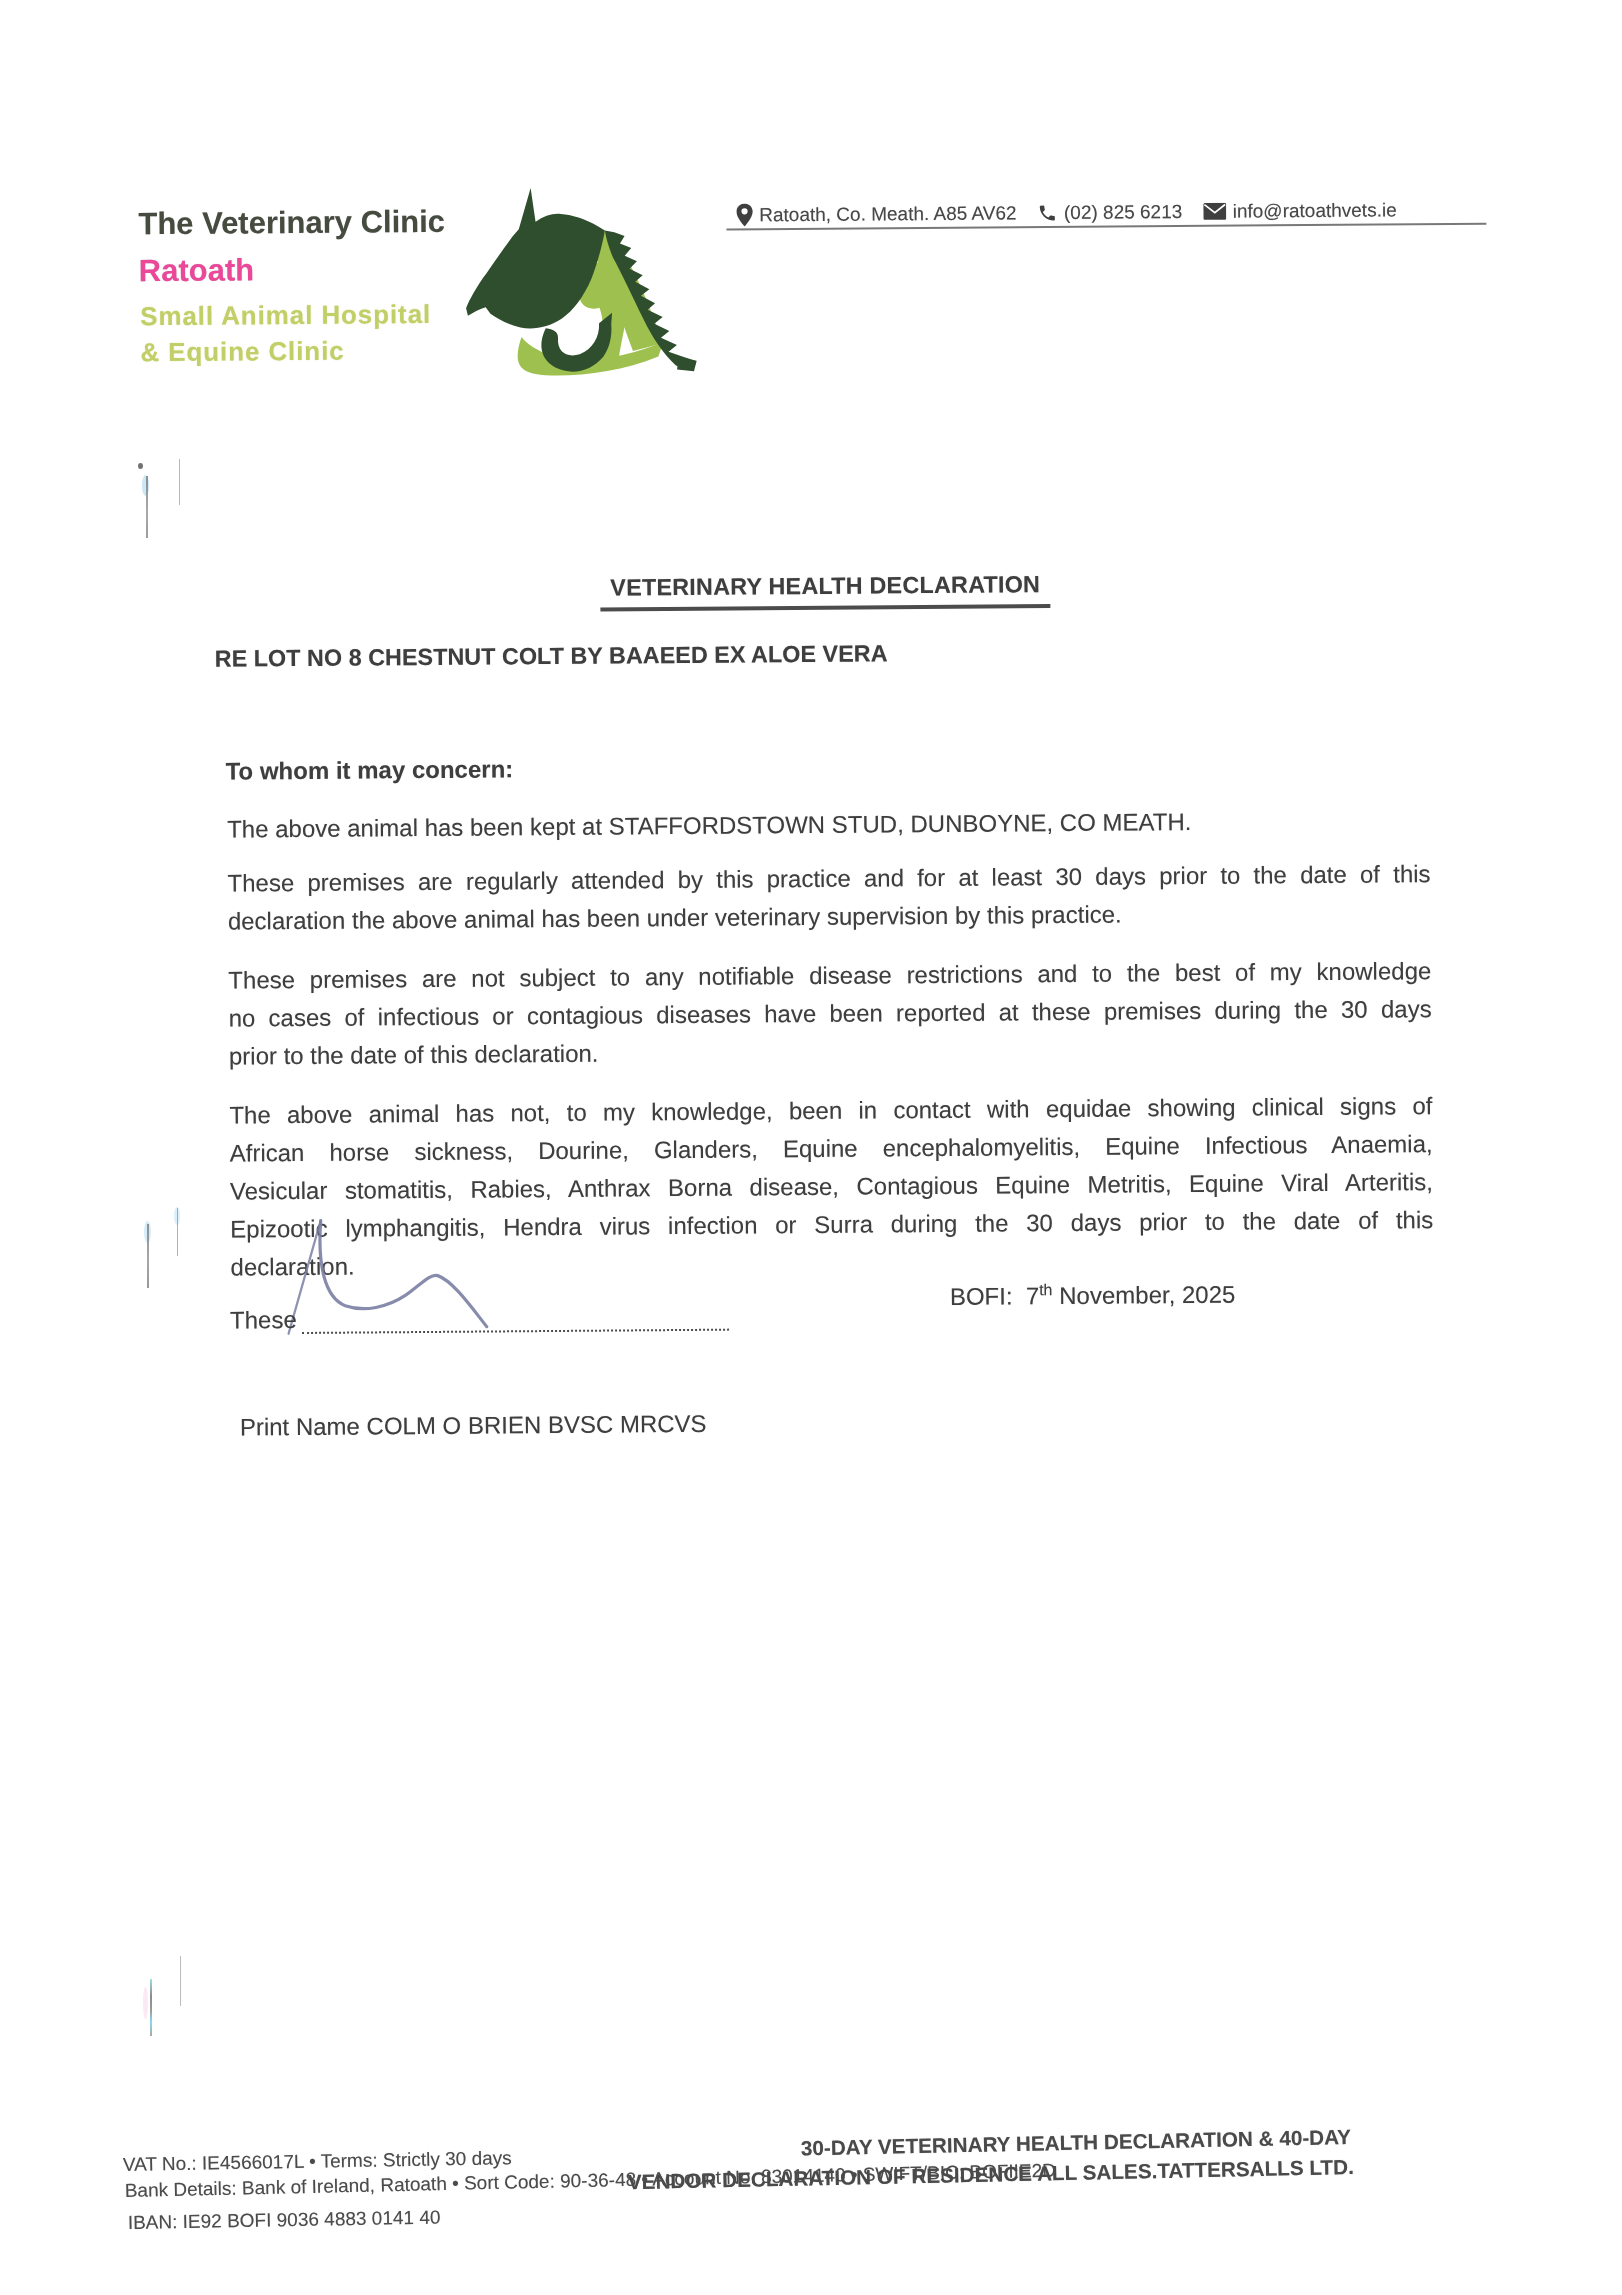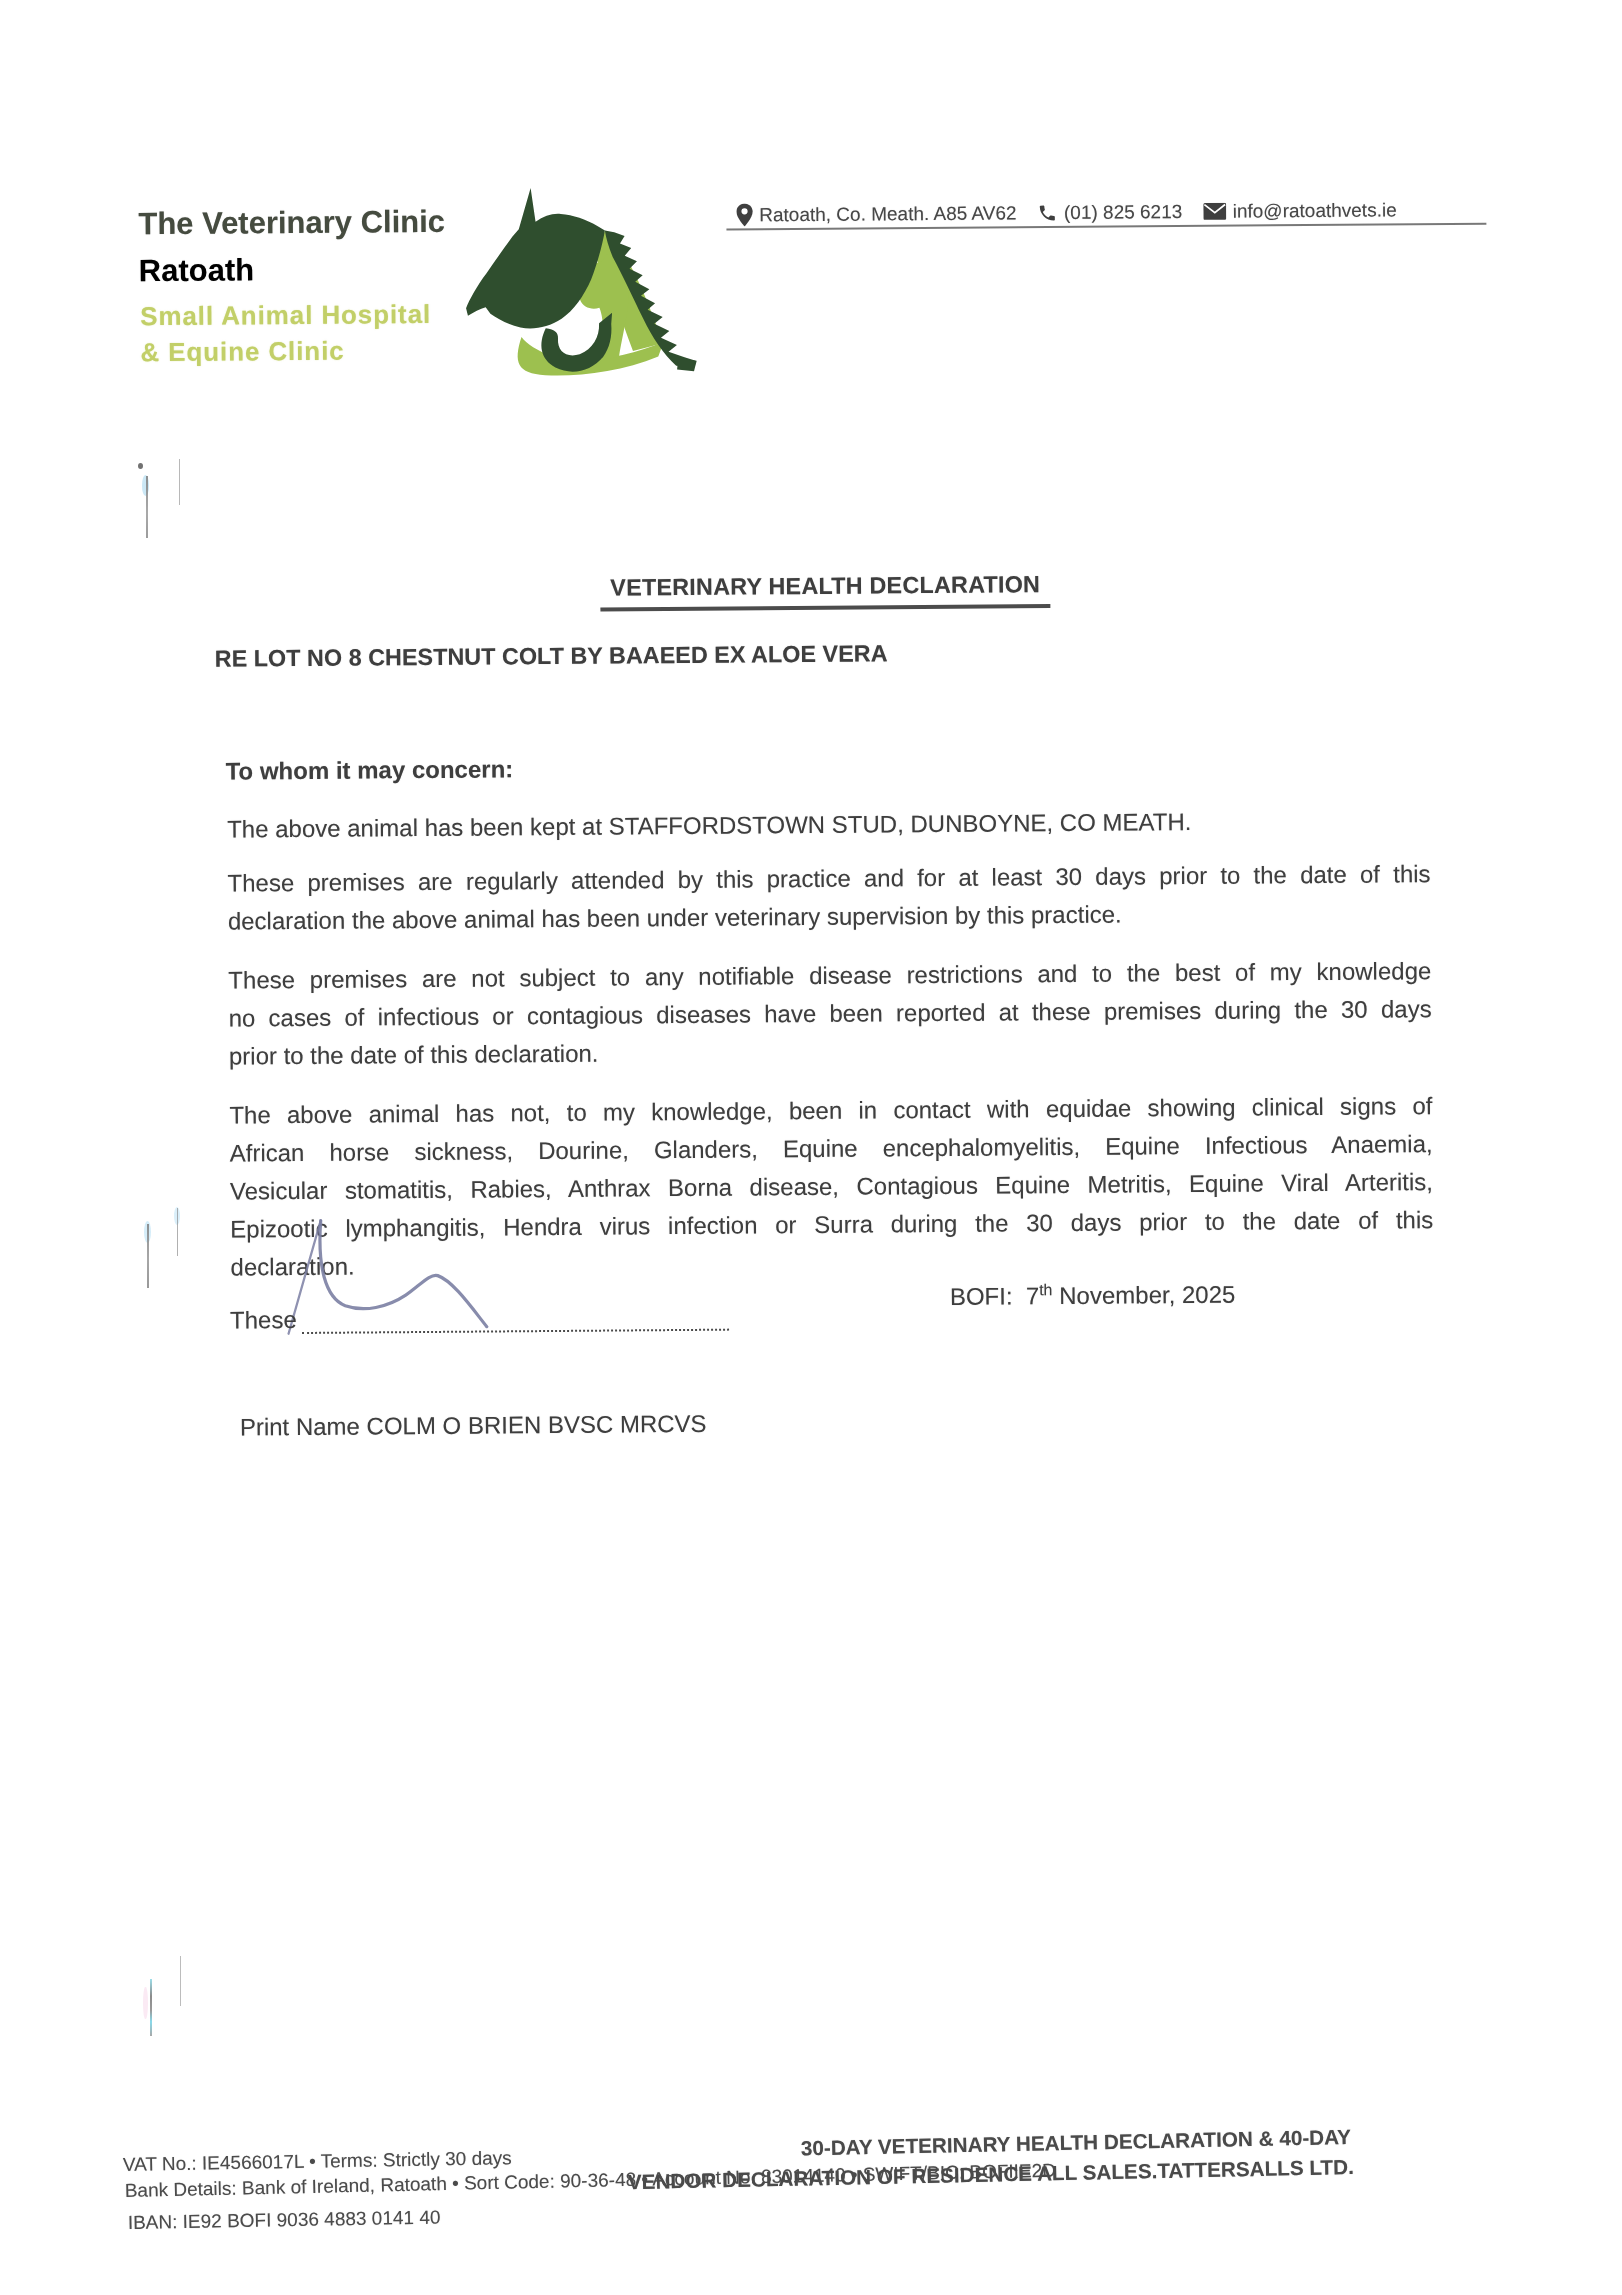"(01) 825 6213" span.scantext { text: 01 -> 02 }
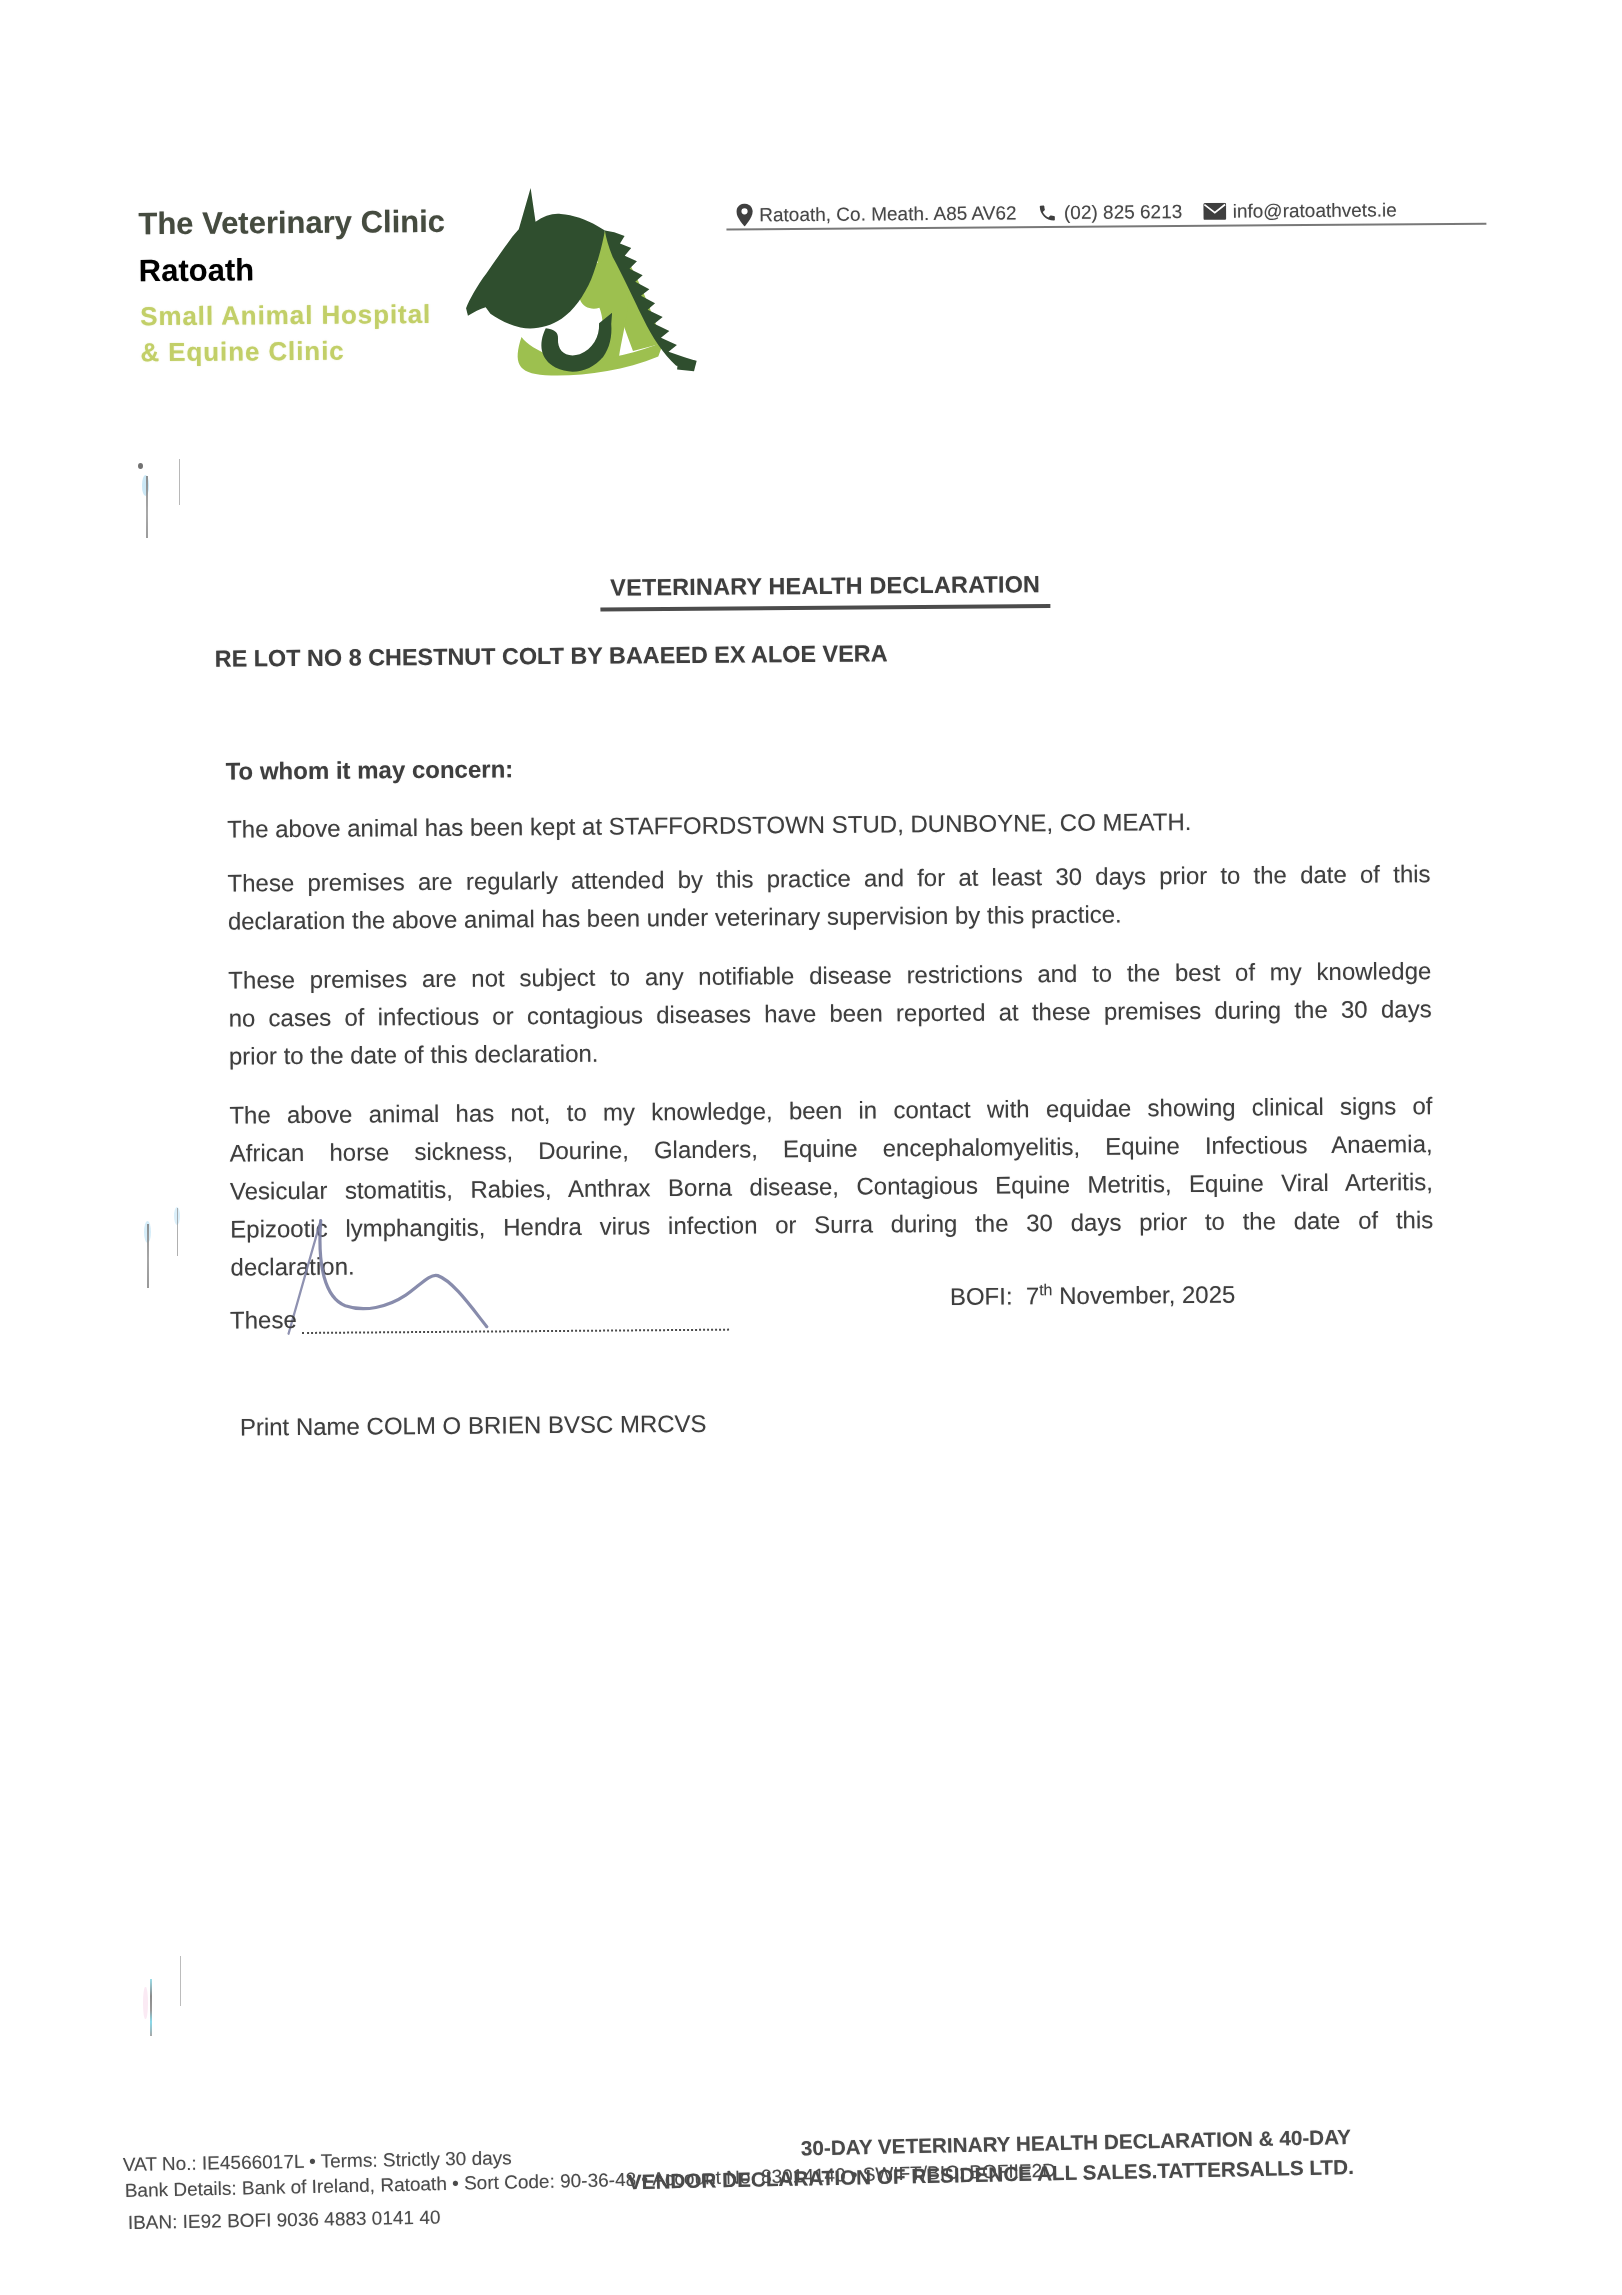"Ratoath" .logo-title2 { color: #000000 -> #ec4899 }
